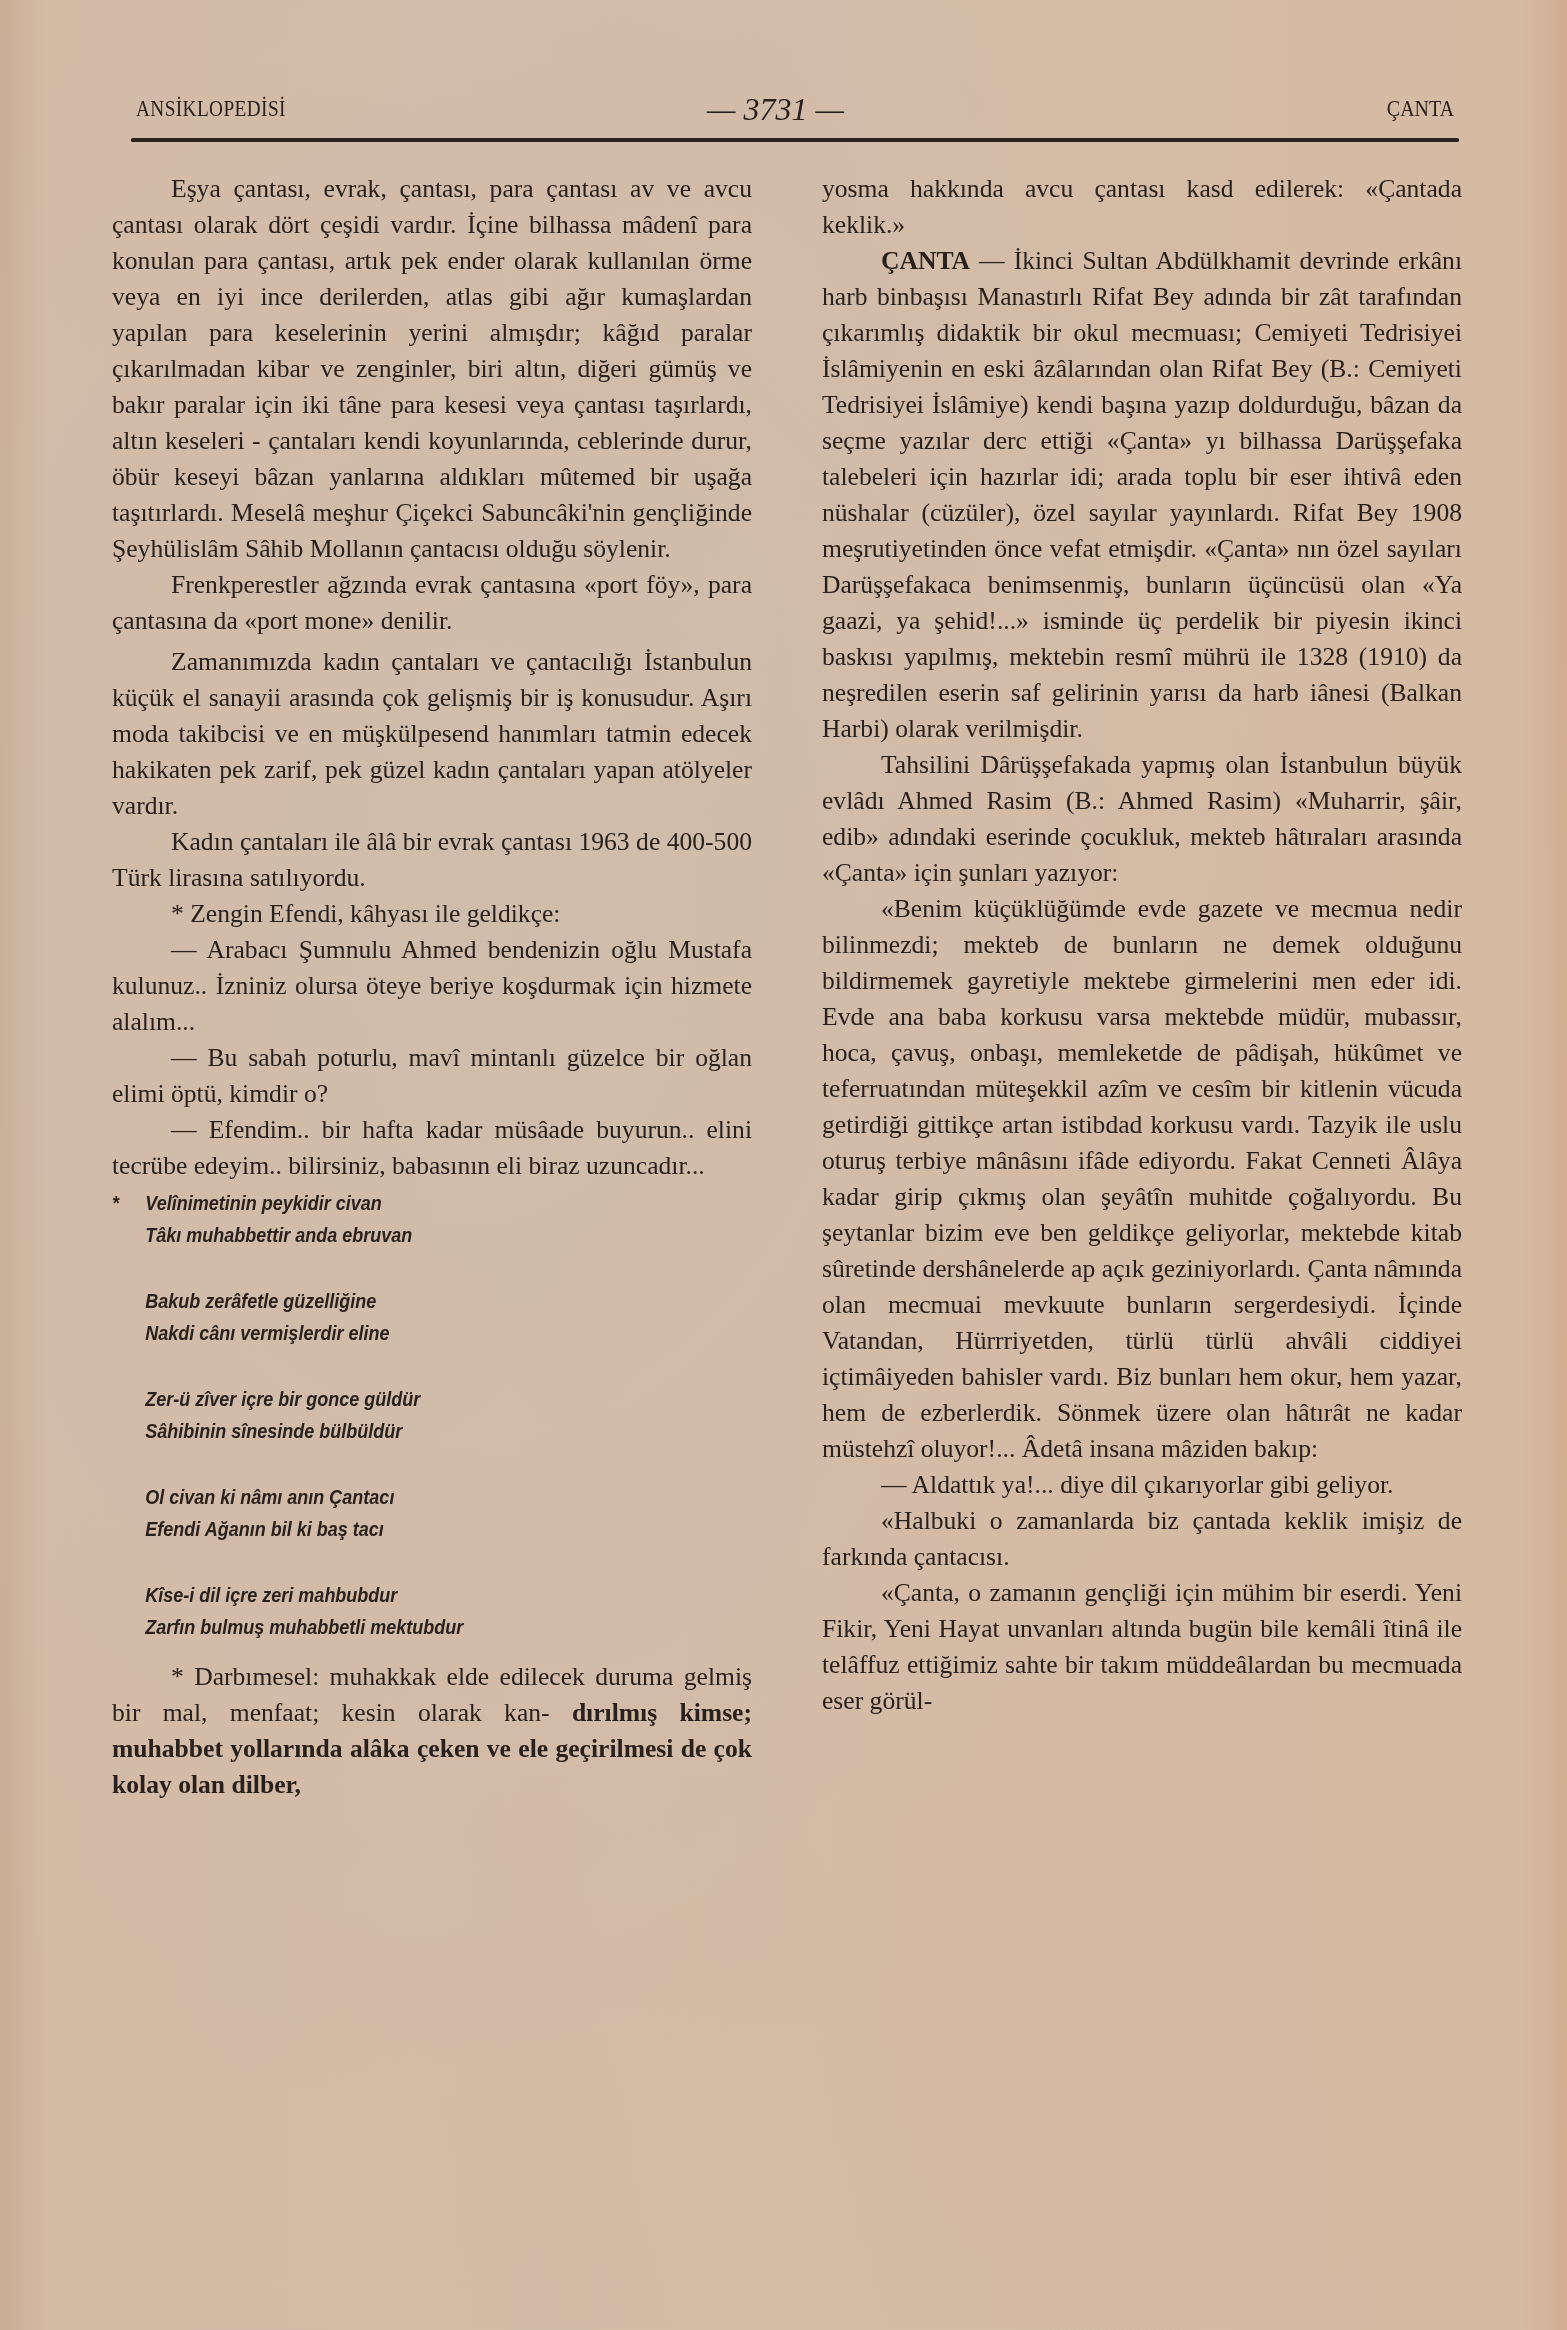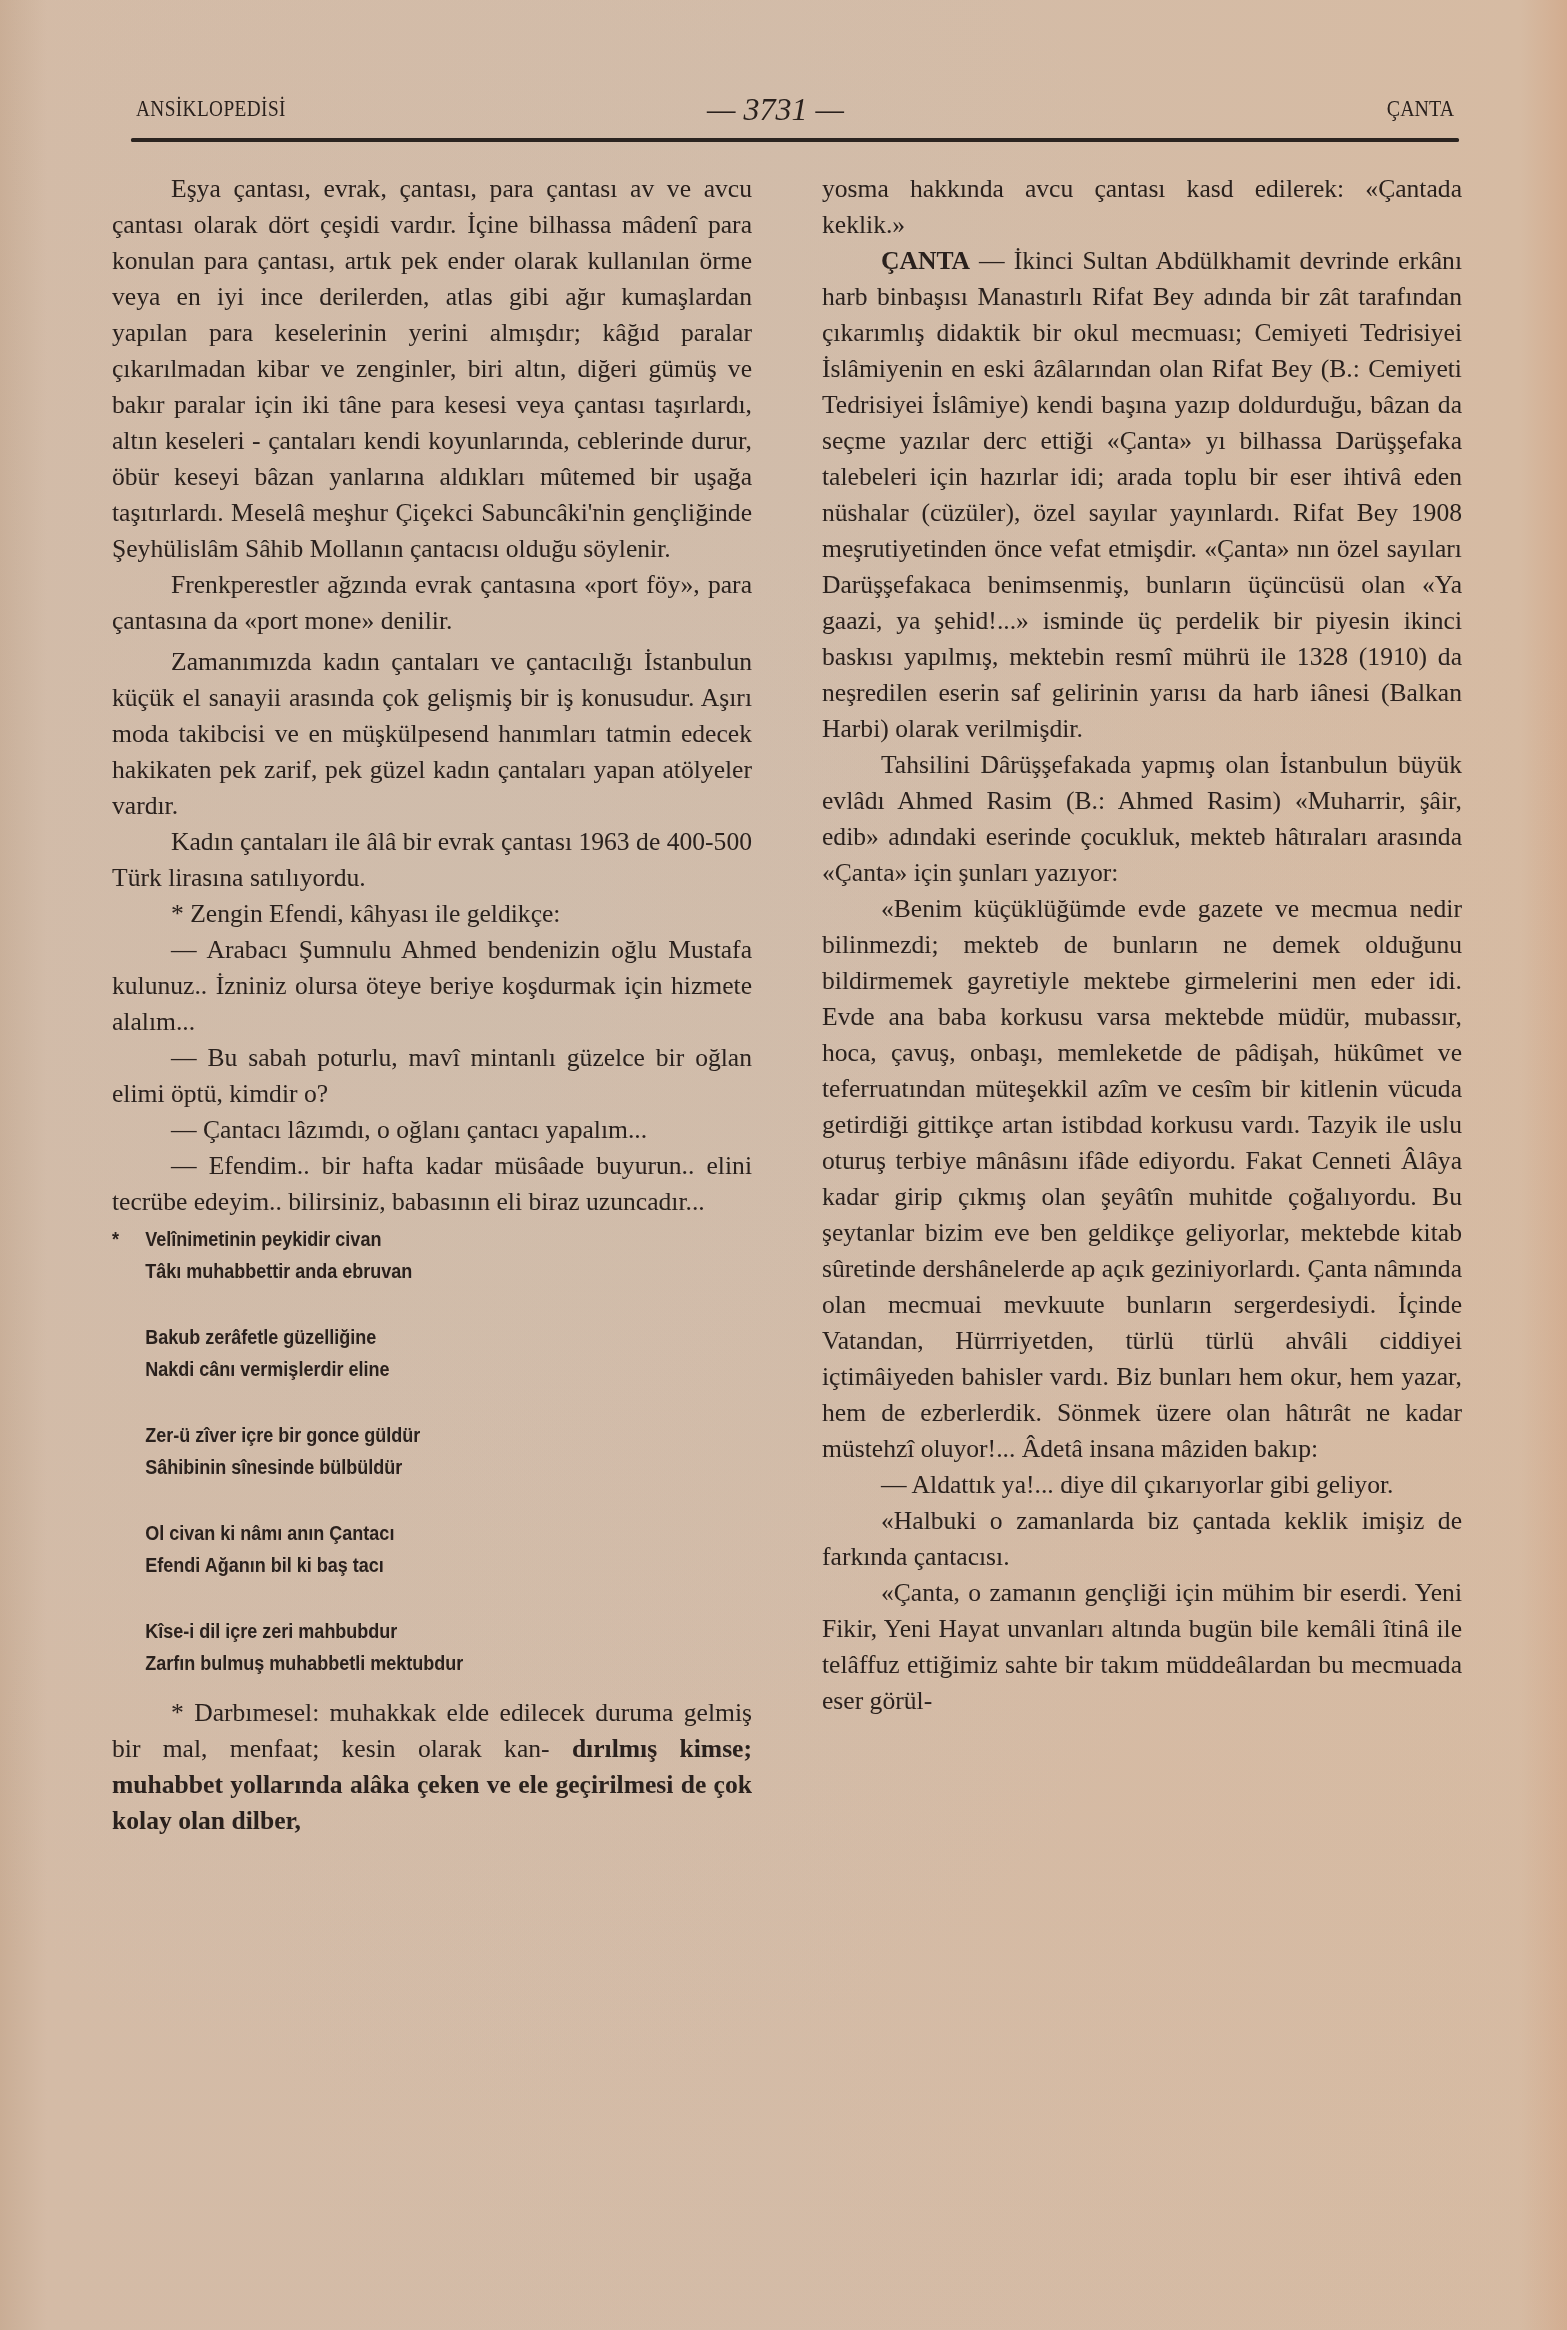"— Çantacı lâzımdı, o oğlanı" p.indent { html: <p>— Çantacı lâzımdı, o oğlanı çantacı yapalım...</p> -> none }
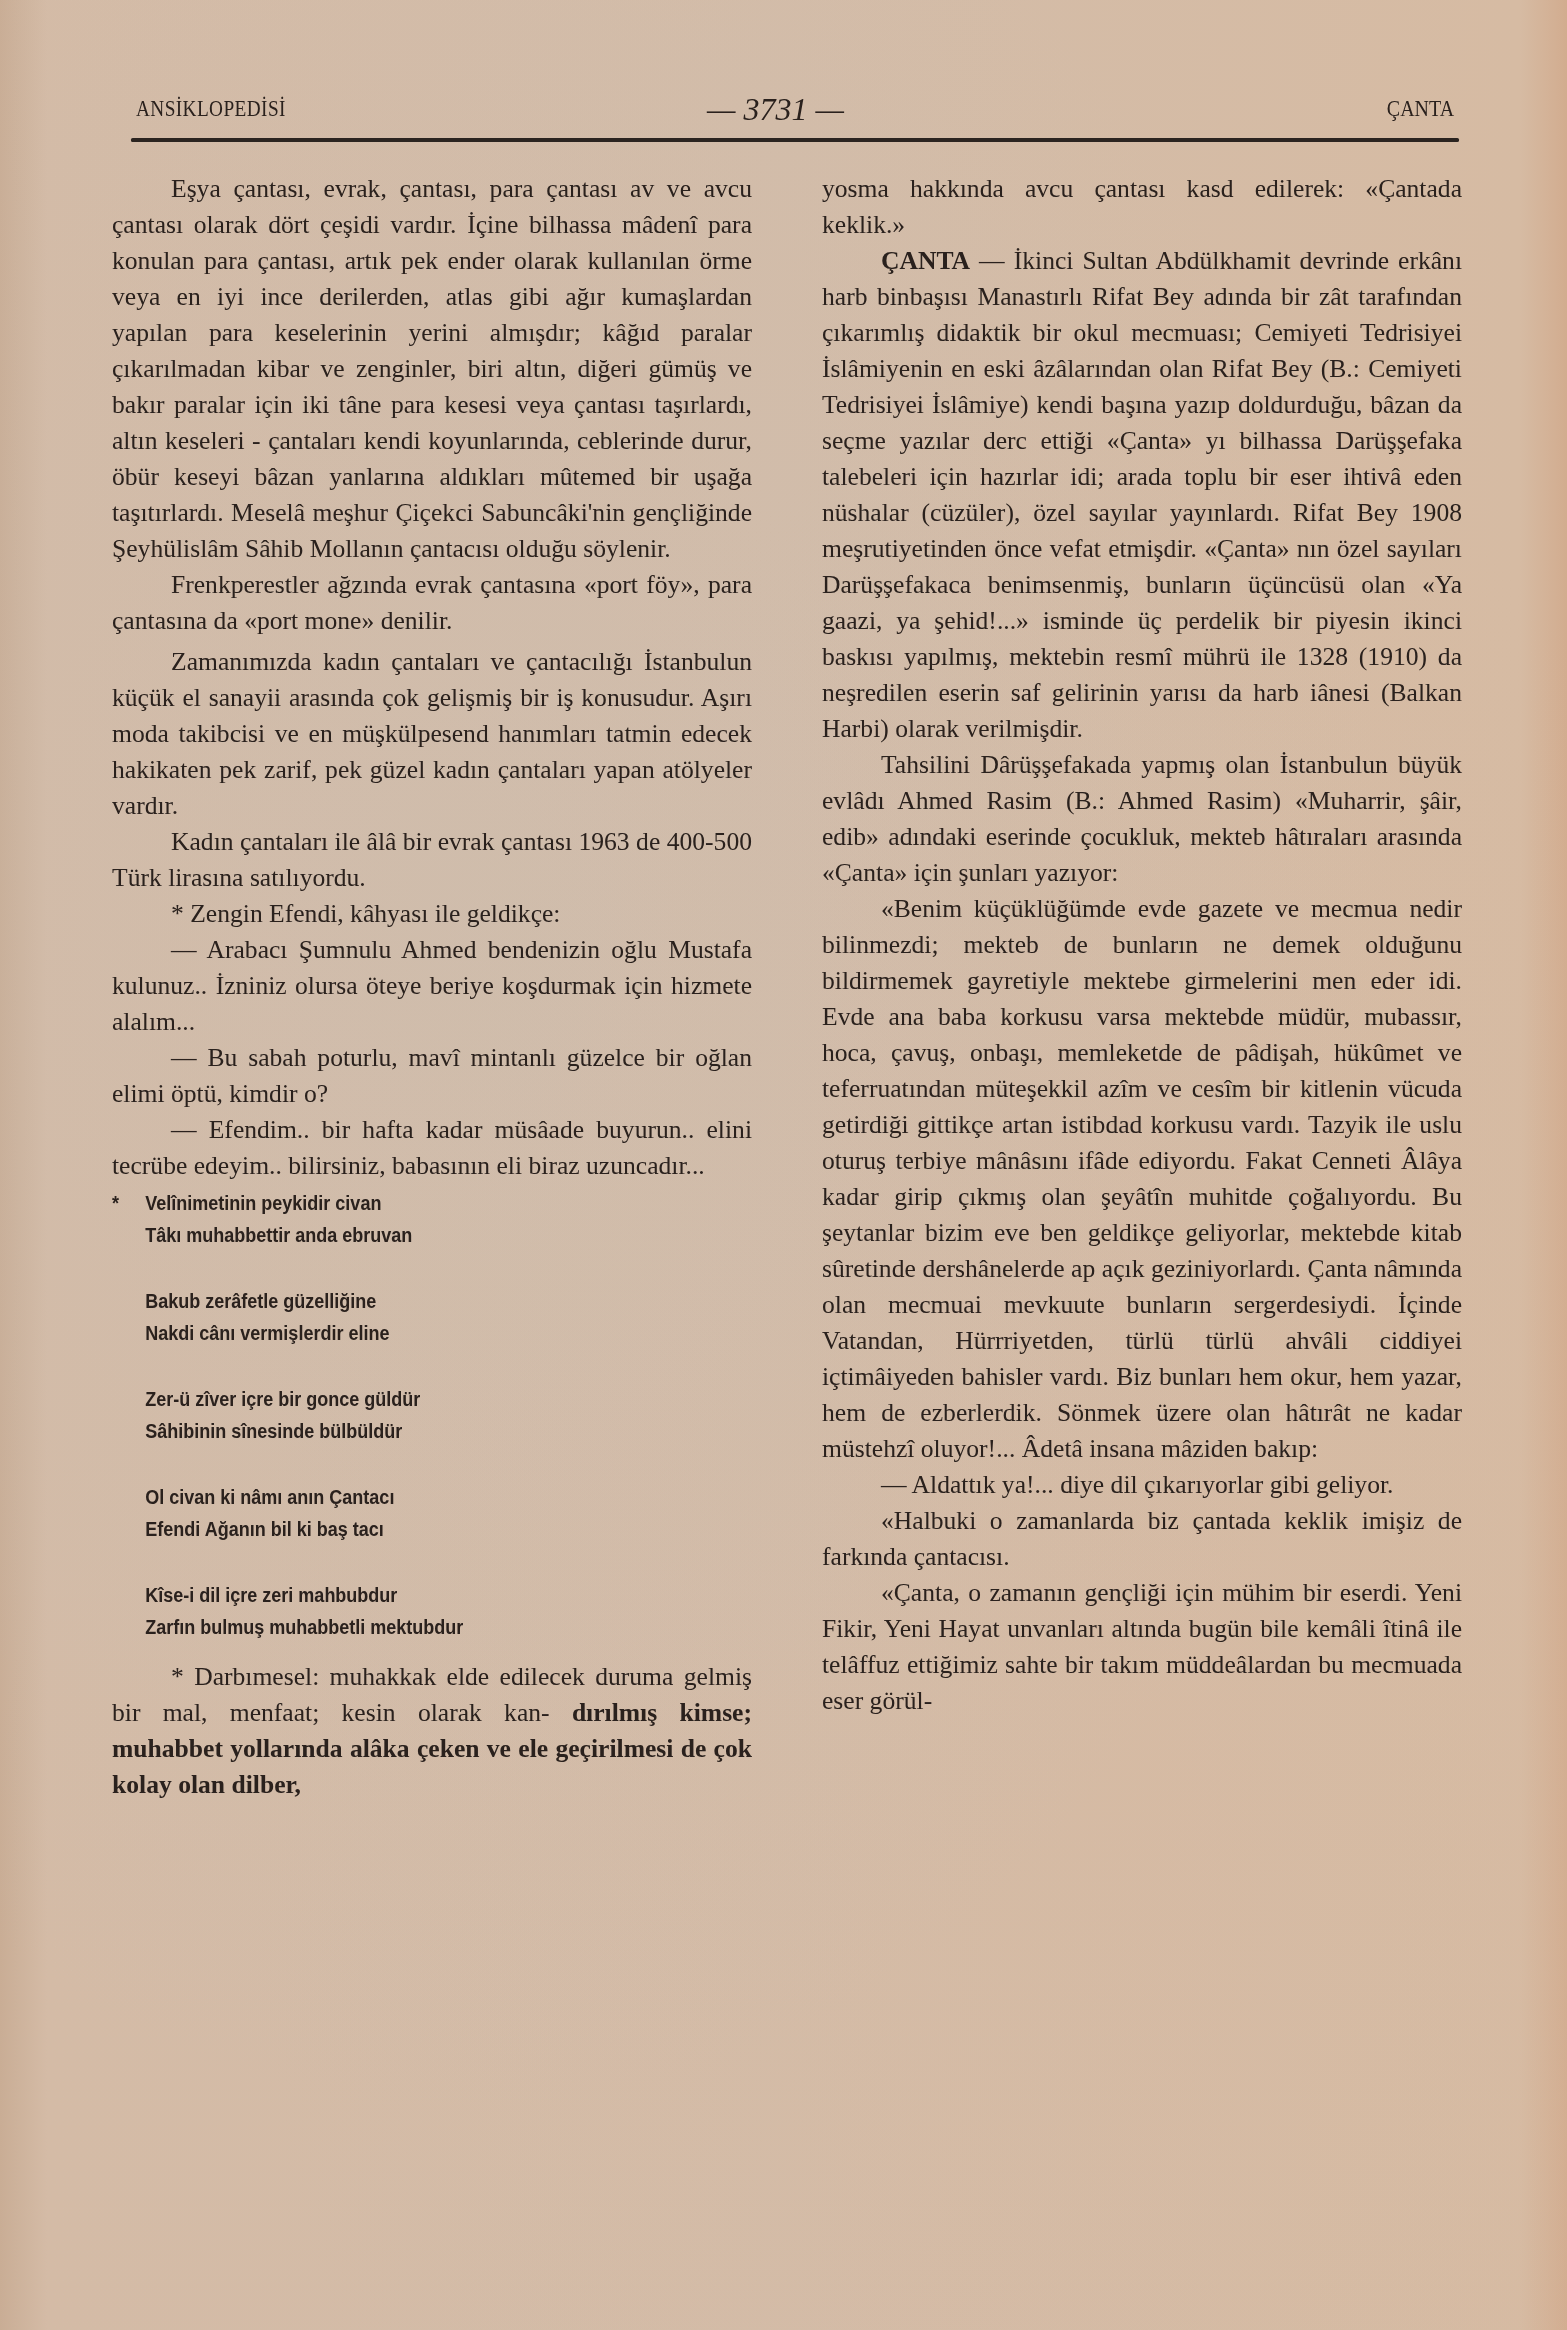"* Velînimetinin peykidir civan" .stanza { font-style: none -> italic }
